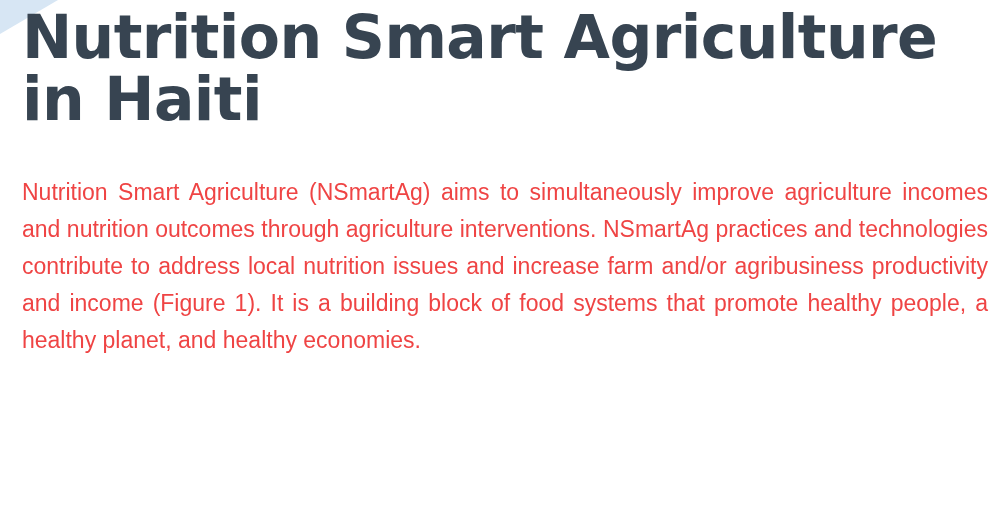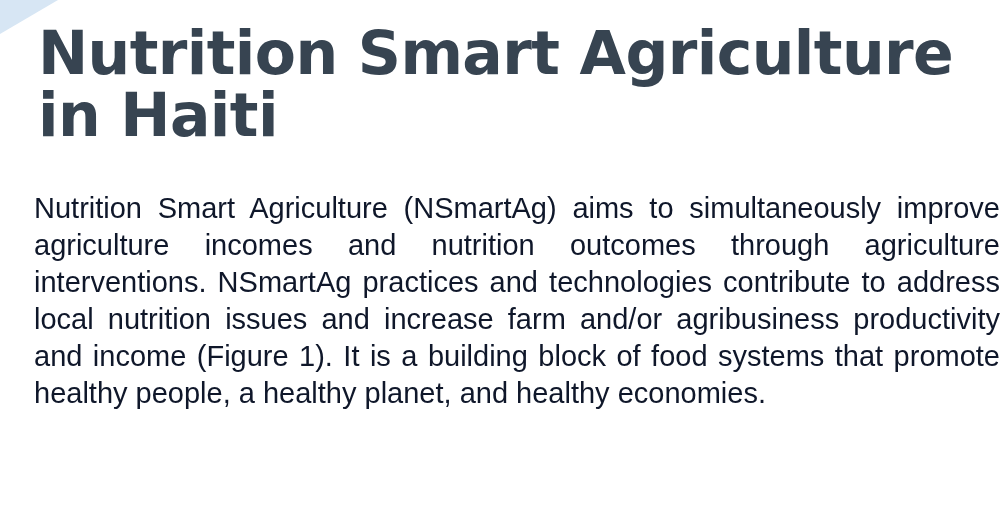"Nutrition Smart Agriculture in Haiti" #page-title { margin: 16px -> 0 }
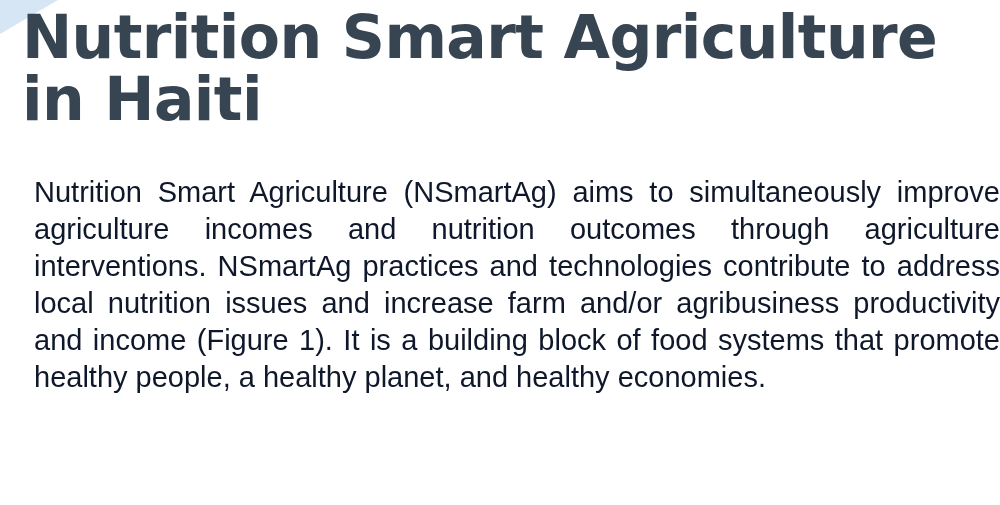"Nutrition Smart Agriculture (NSmartAg)" #intro-paragraph { color: #0f172a -> #ef4444; font-size: 29px -> 23px; margin: 12px -> 0 }
